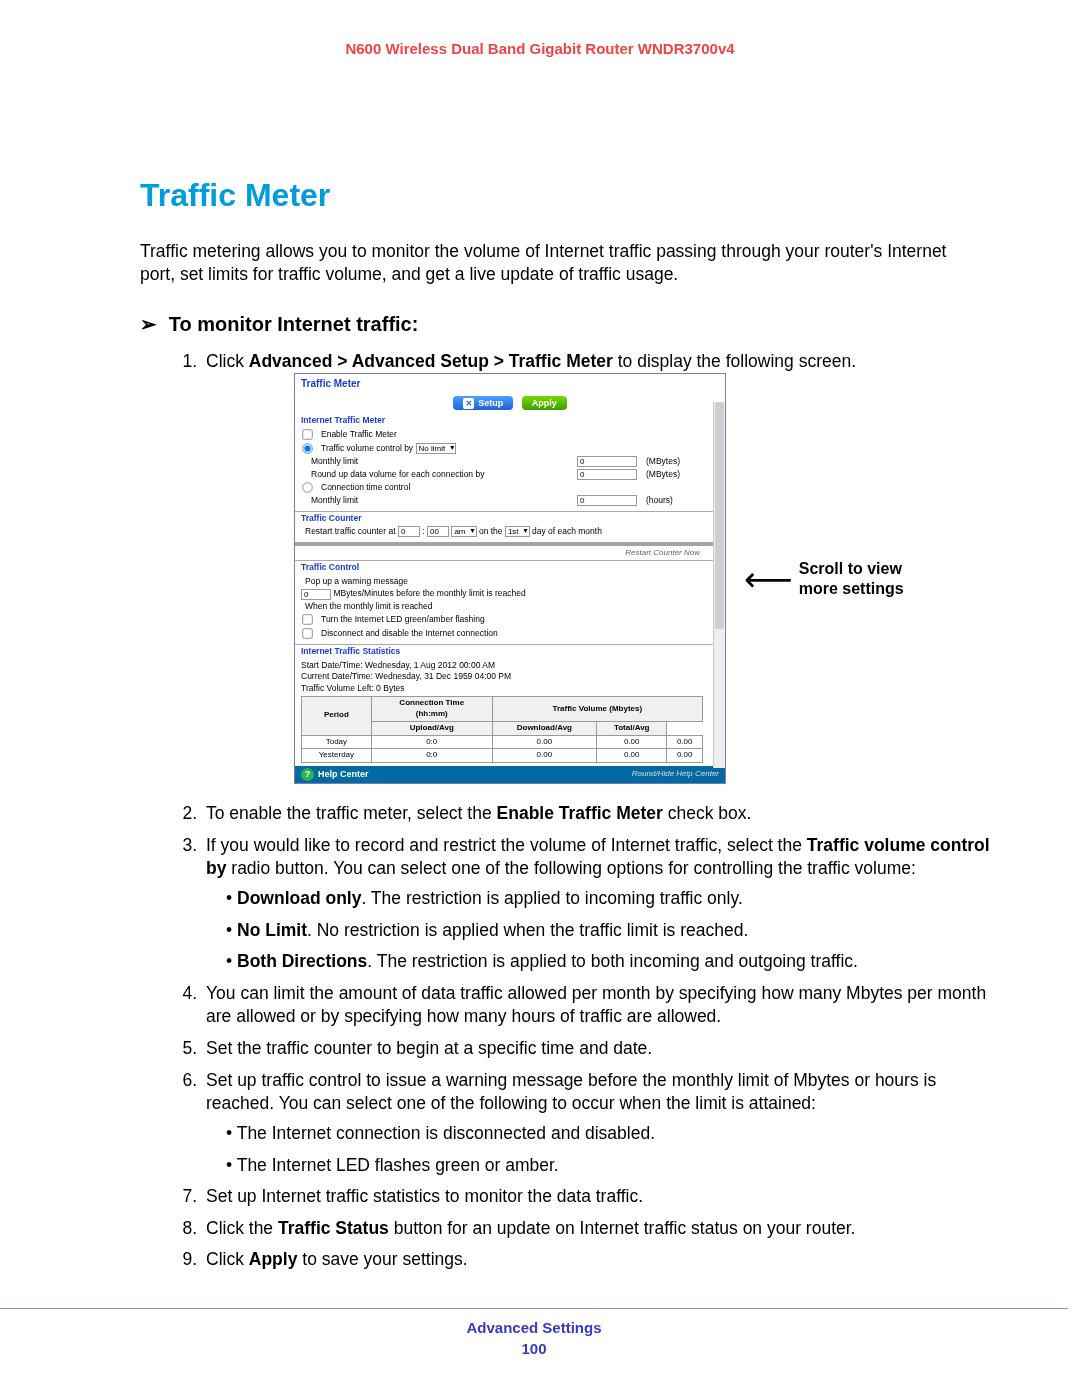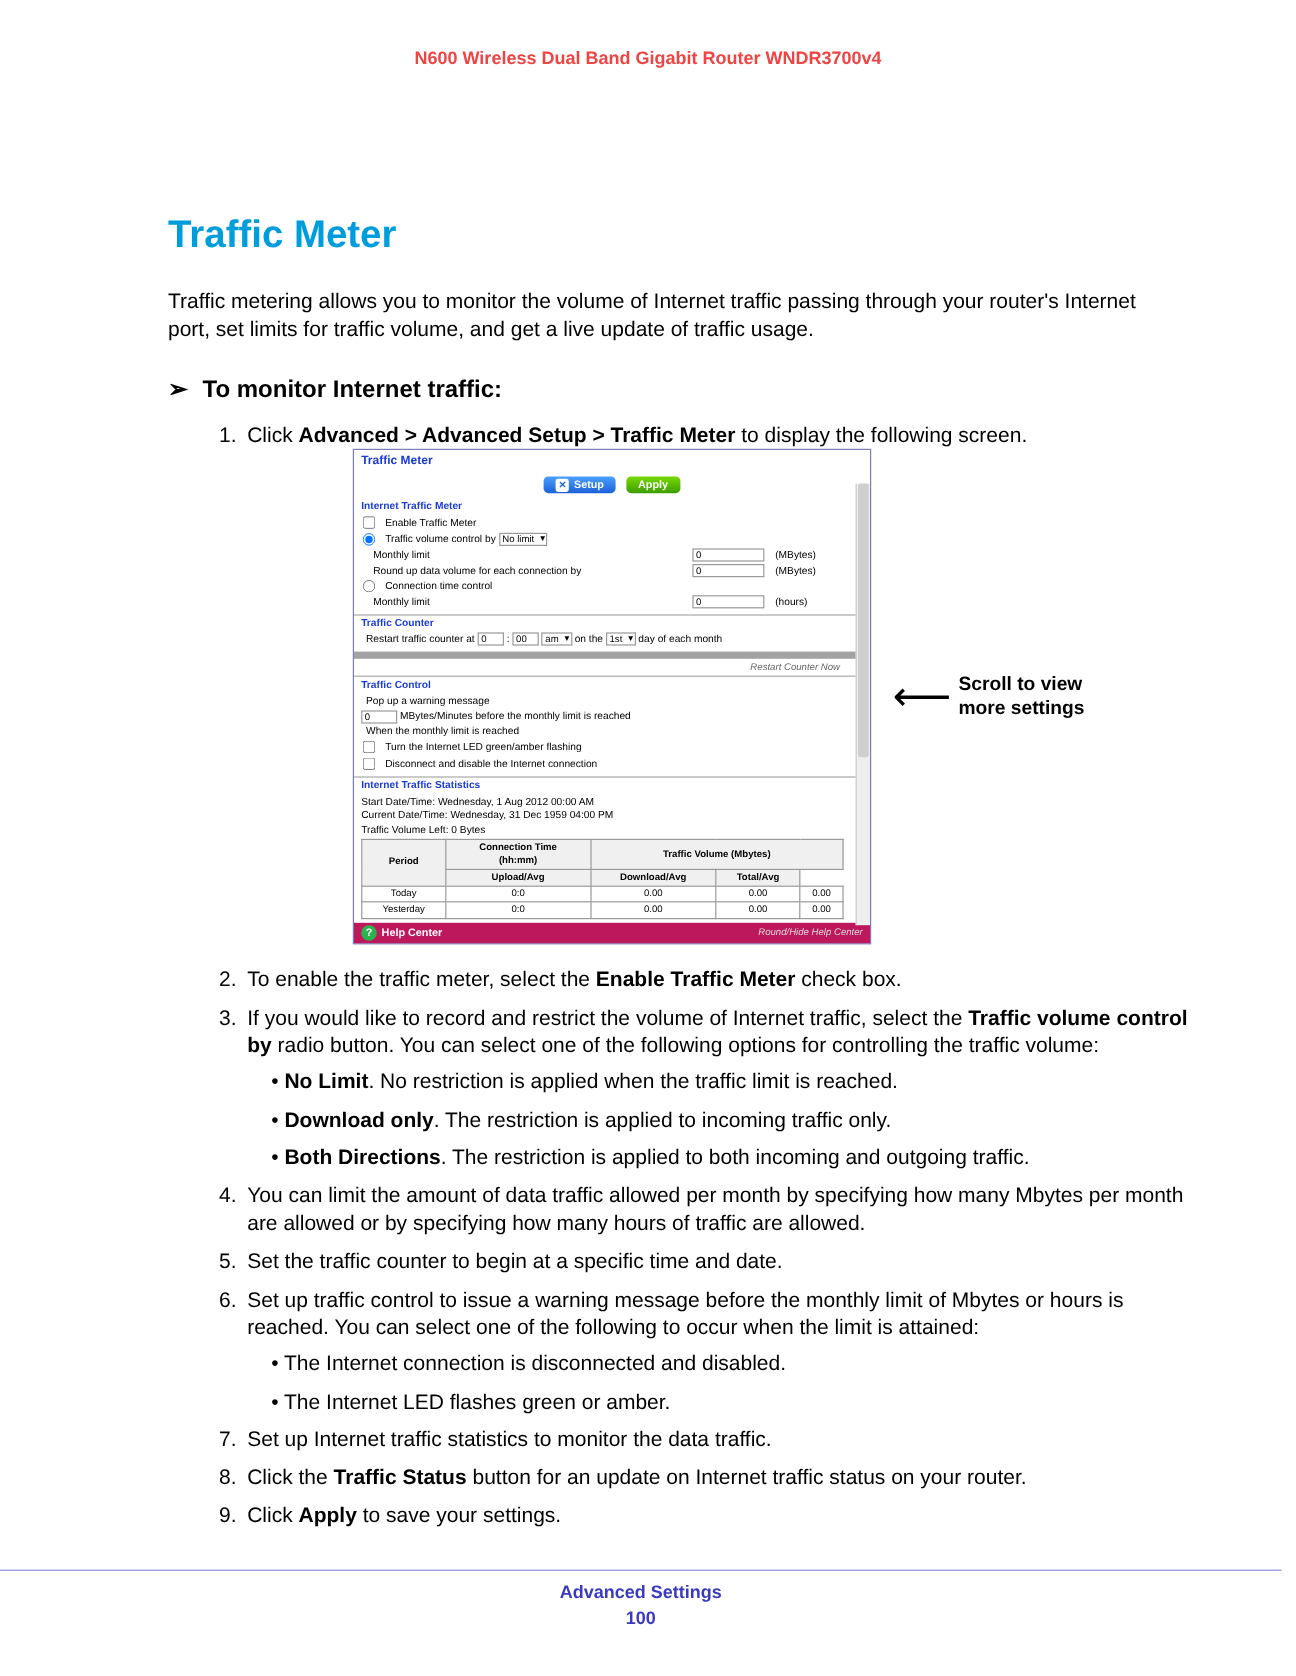"Restart Counter Now" .shot-restart { border-top: 6px solid #a3a3a3 -> 4px solid #a3a3a3 }
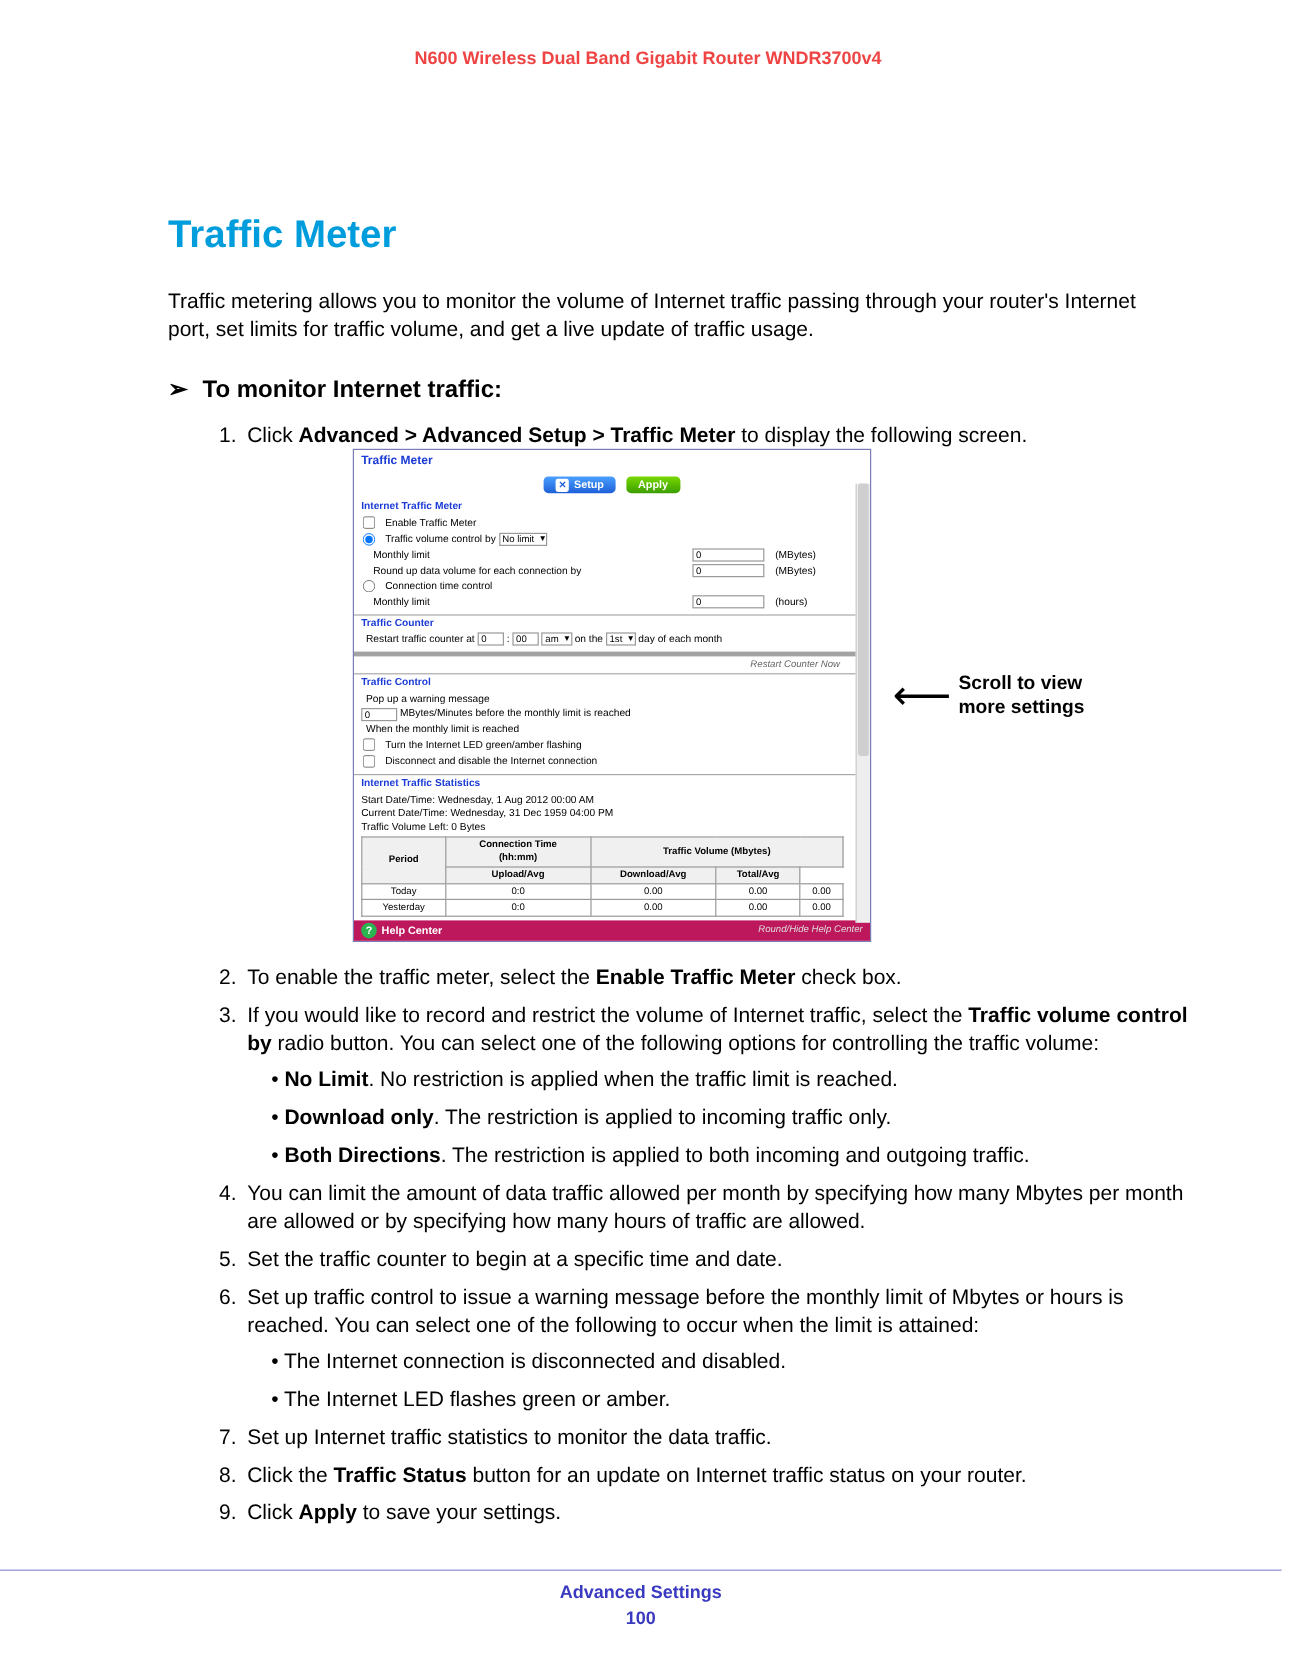"? Help Center" .shot-help { background: #be185d -> #0369a1 }
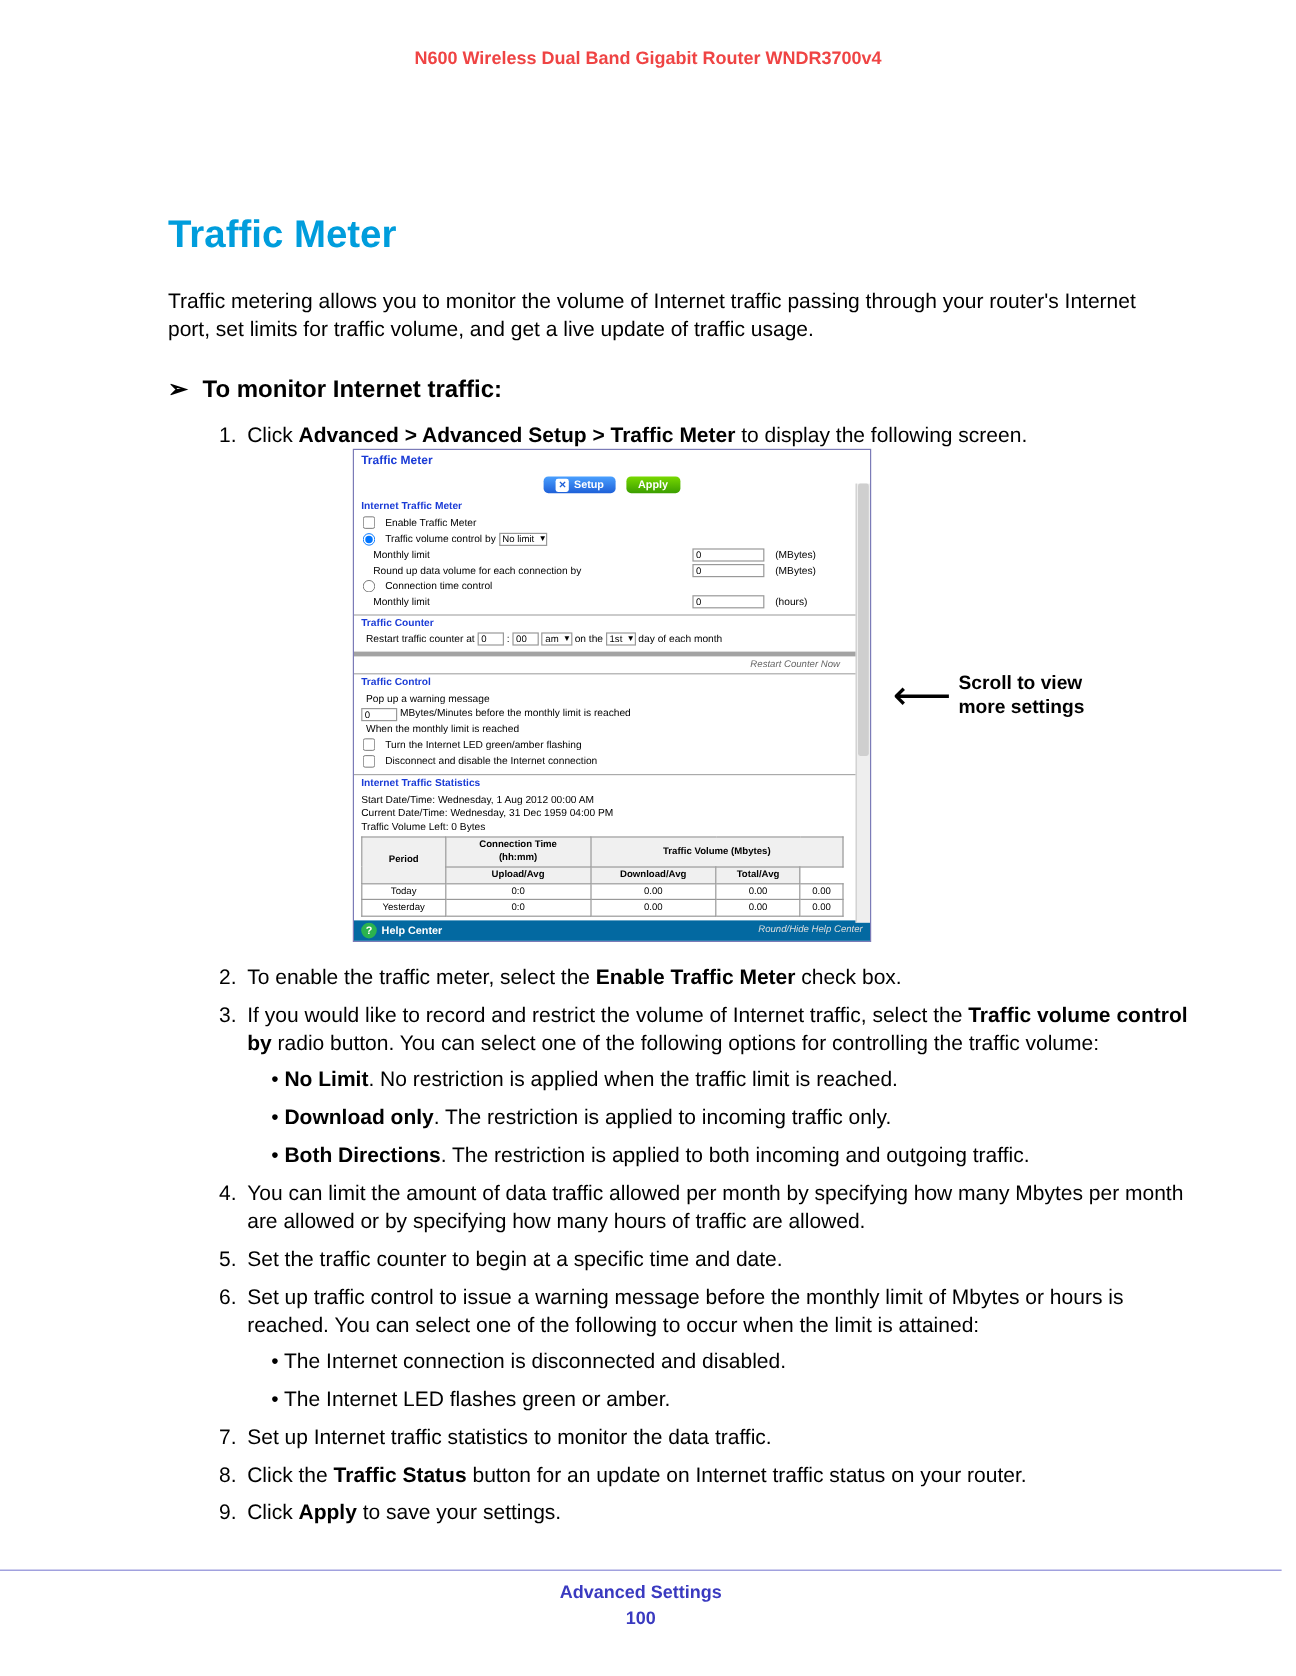"No Limit. No restriction is" li { order: before "Download only. The restriction is" -> after "Download only. The restriction is" }
